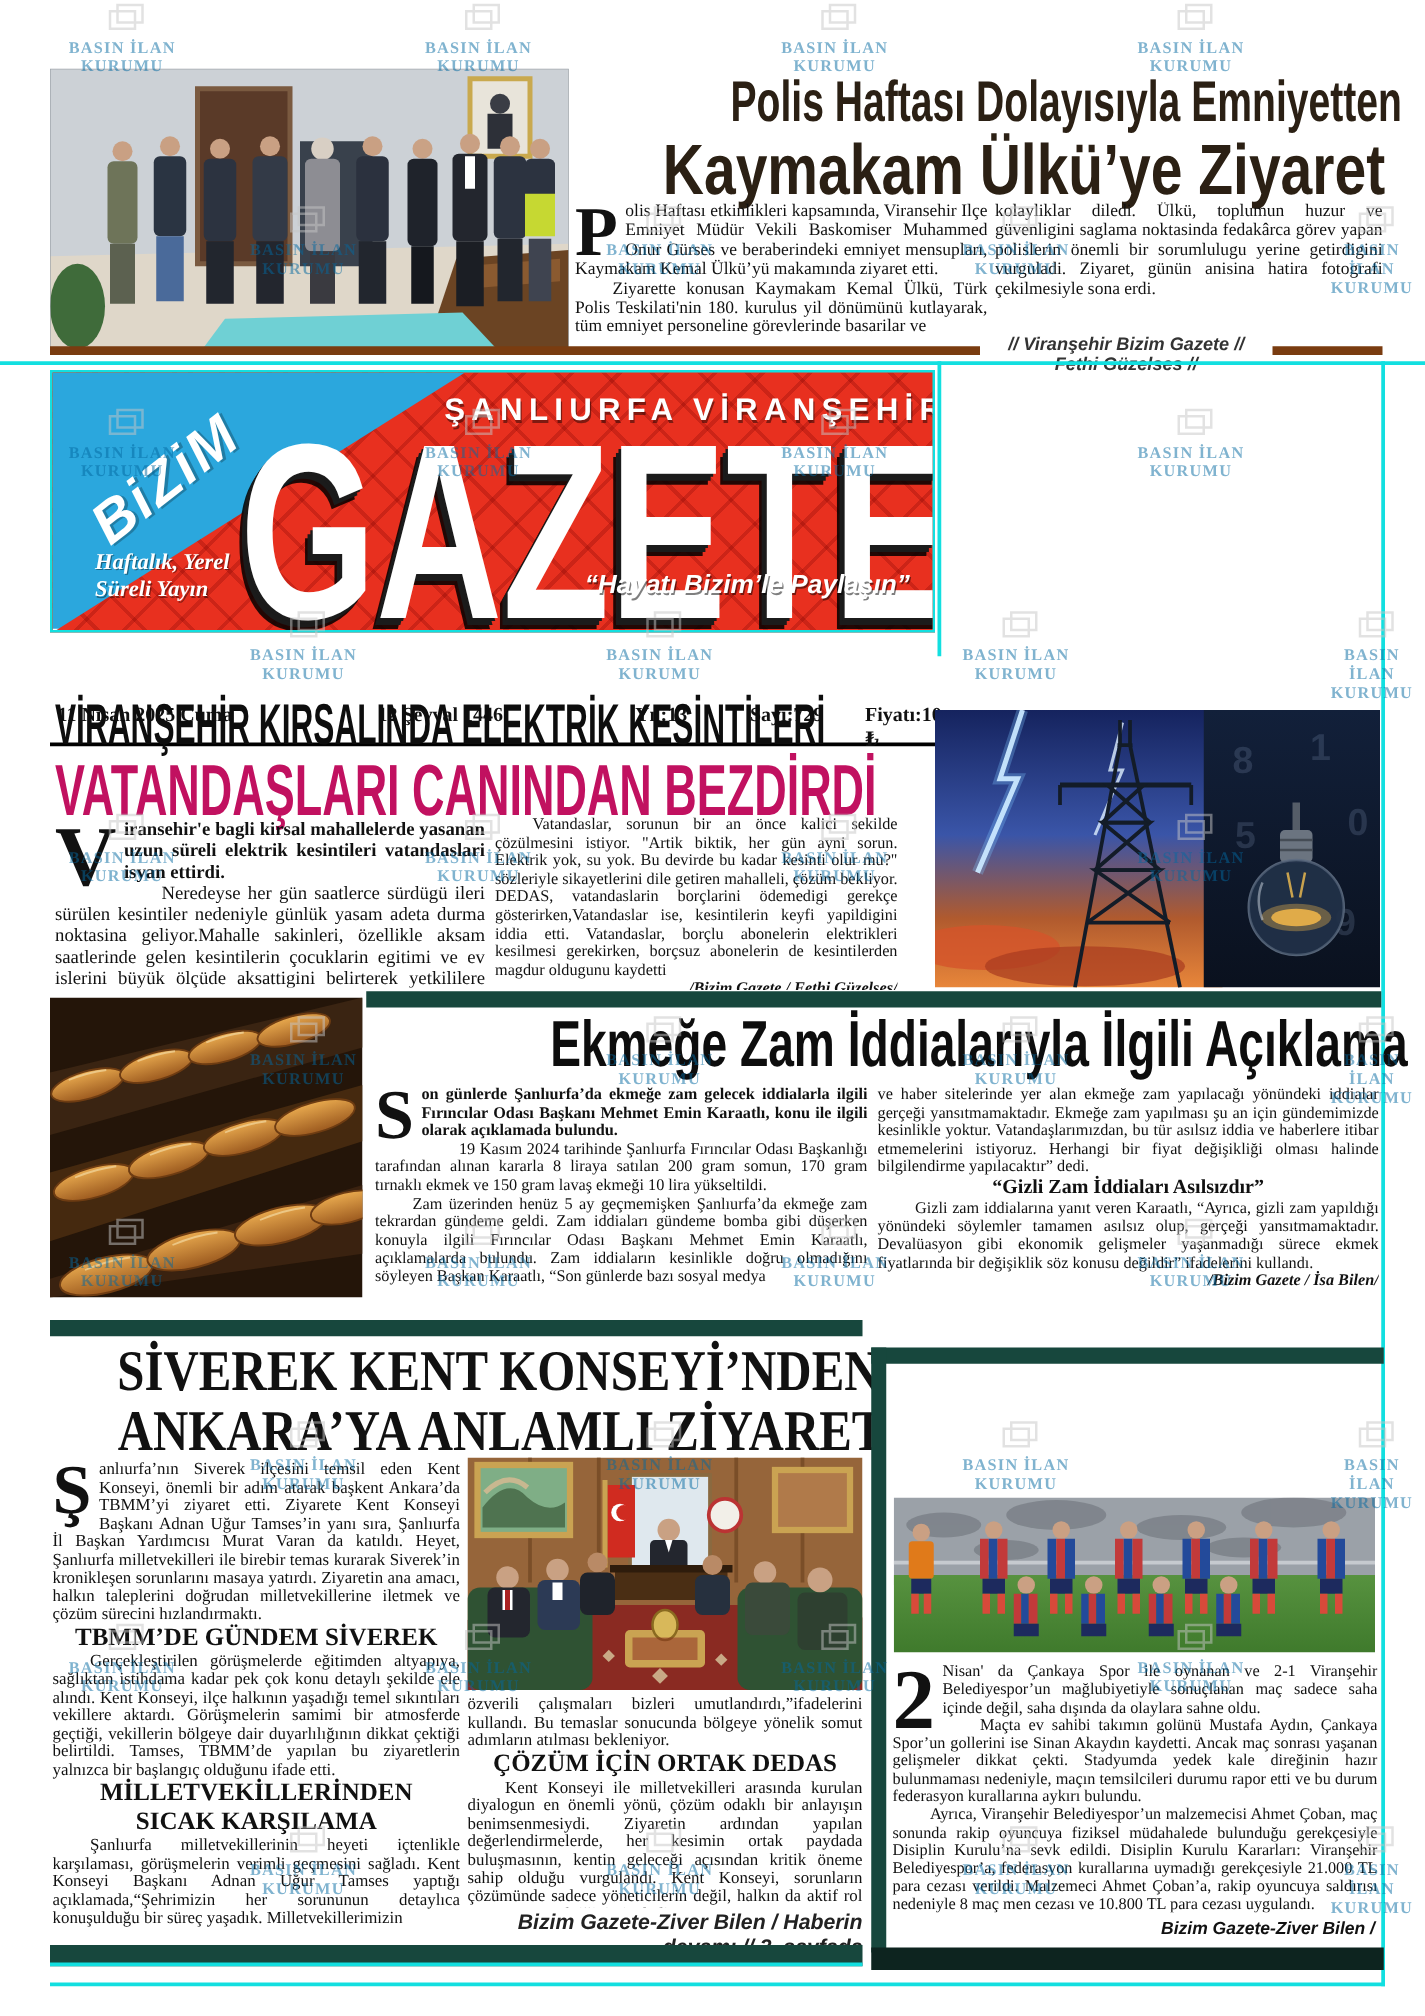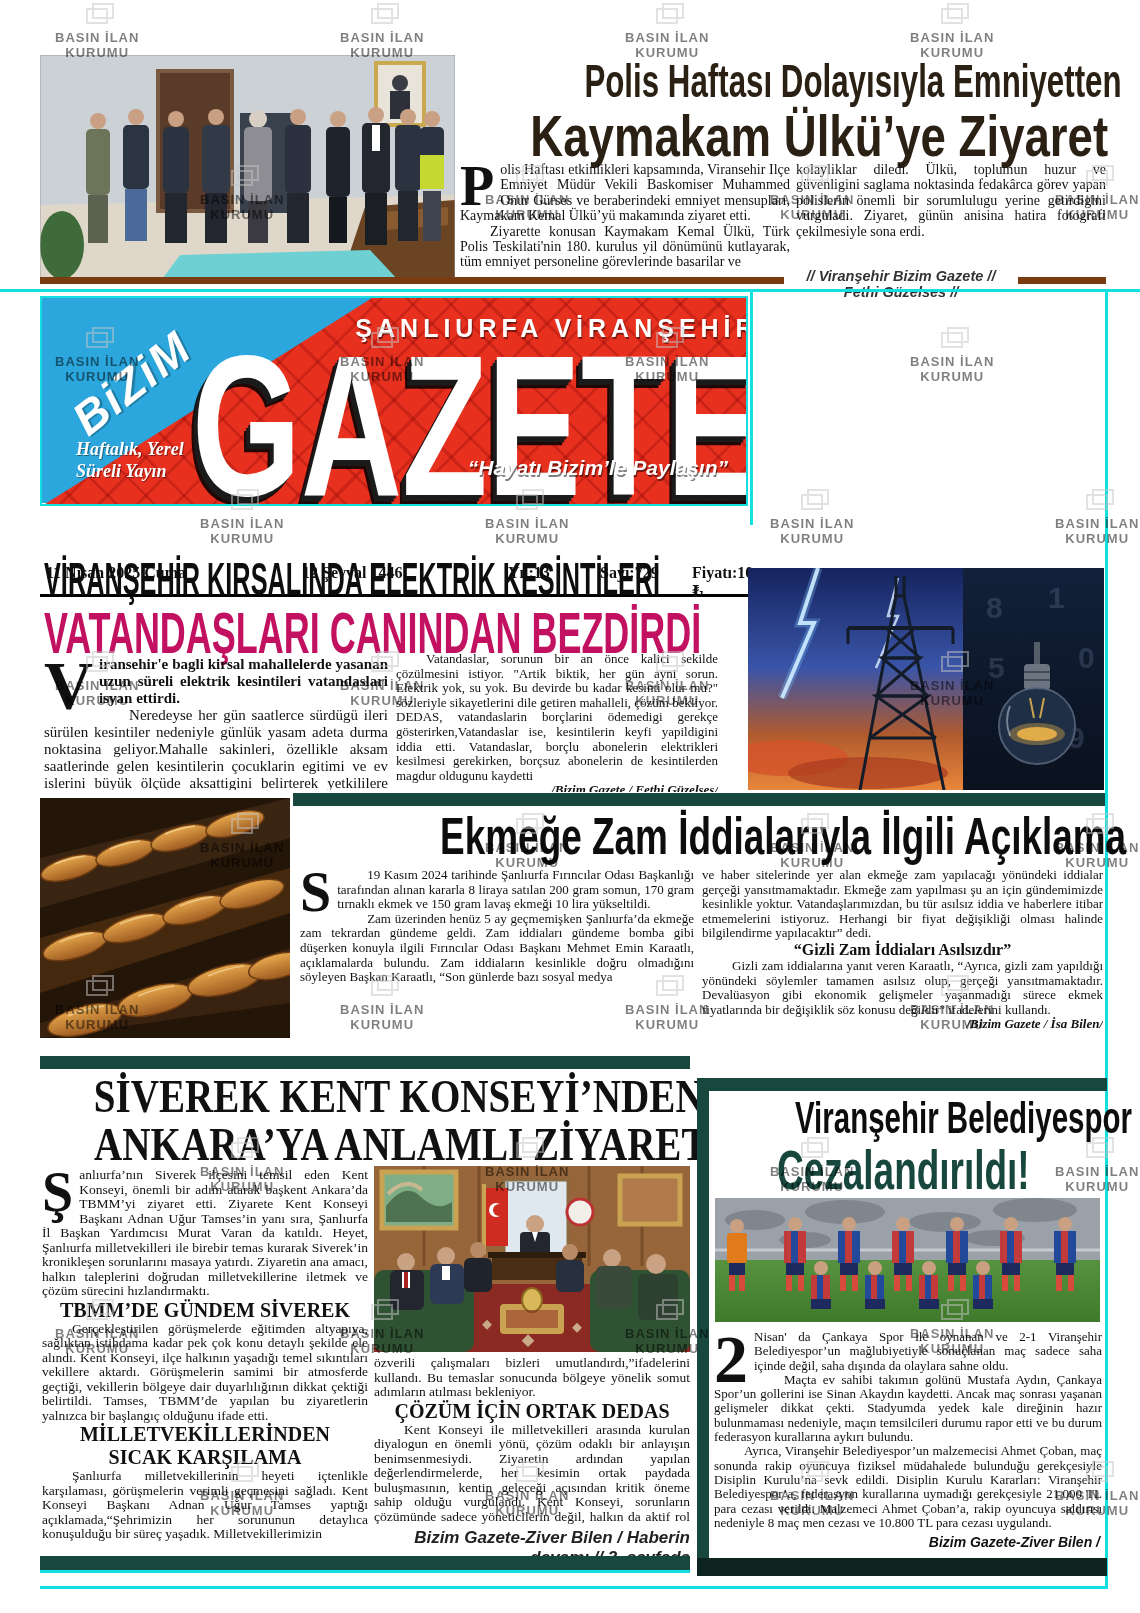"BASIN İLAN" .wm { color: #000000 -> #0369a1; font-family: Liberation Sans, sans-serif -> Liberation Serif, serif }
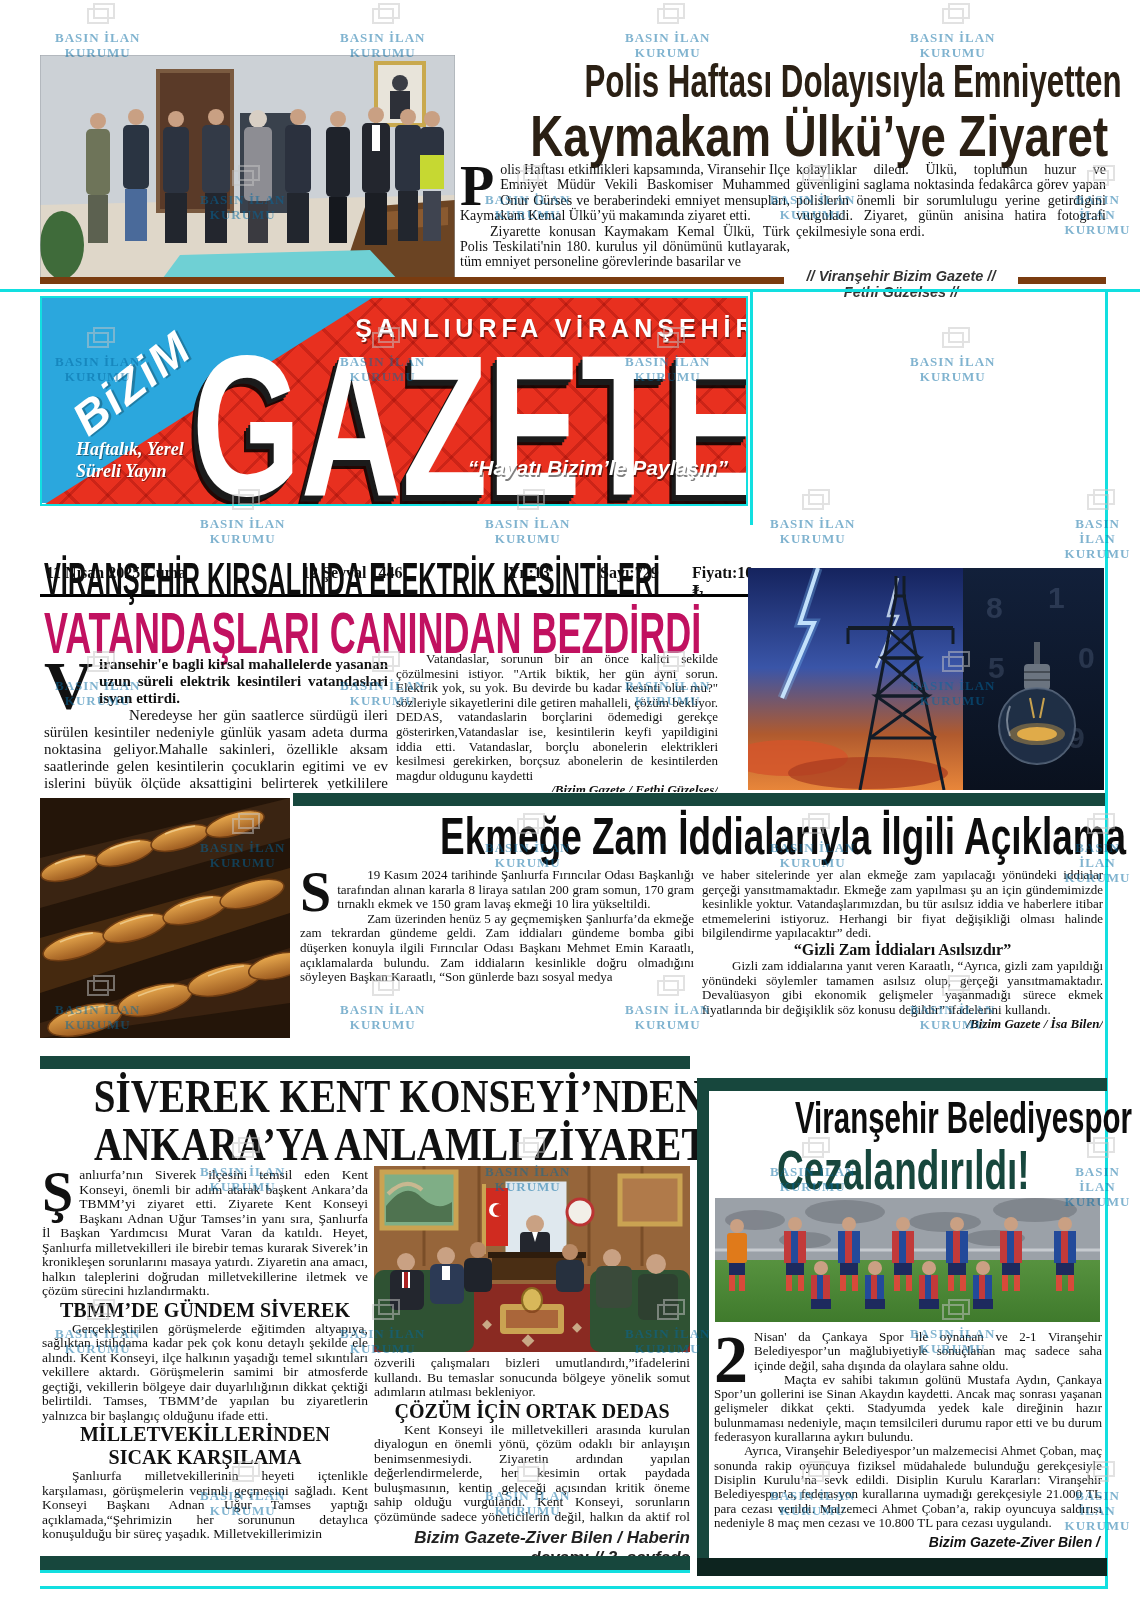"on günlerde Şanlıurfa’da ekmeğe zam" span.bold { html: none -> <span>on günlerde Şanlıurfa’da ekmeğe zam gelecek iddialarla ilgili Fırıncılar Odası Başkanı Mehmet Emin Karaatlı, konu ile ilgili olarak açıklamada bulundu.</span> }
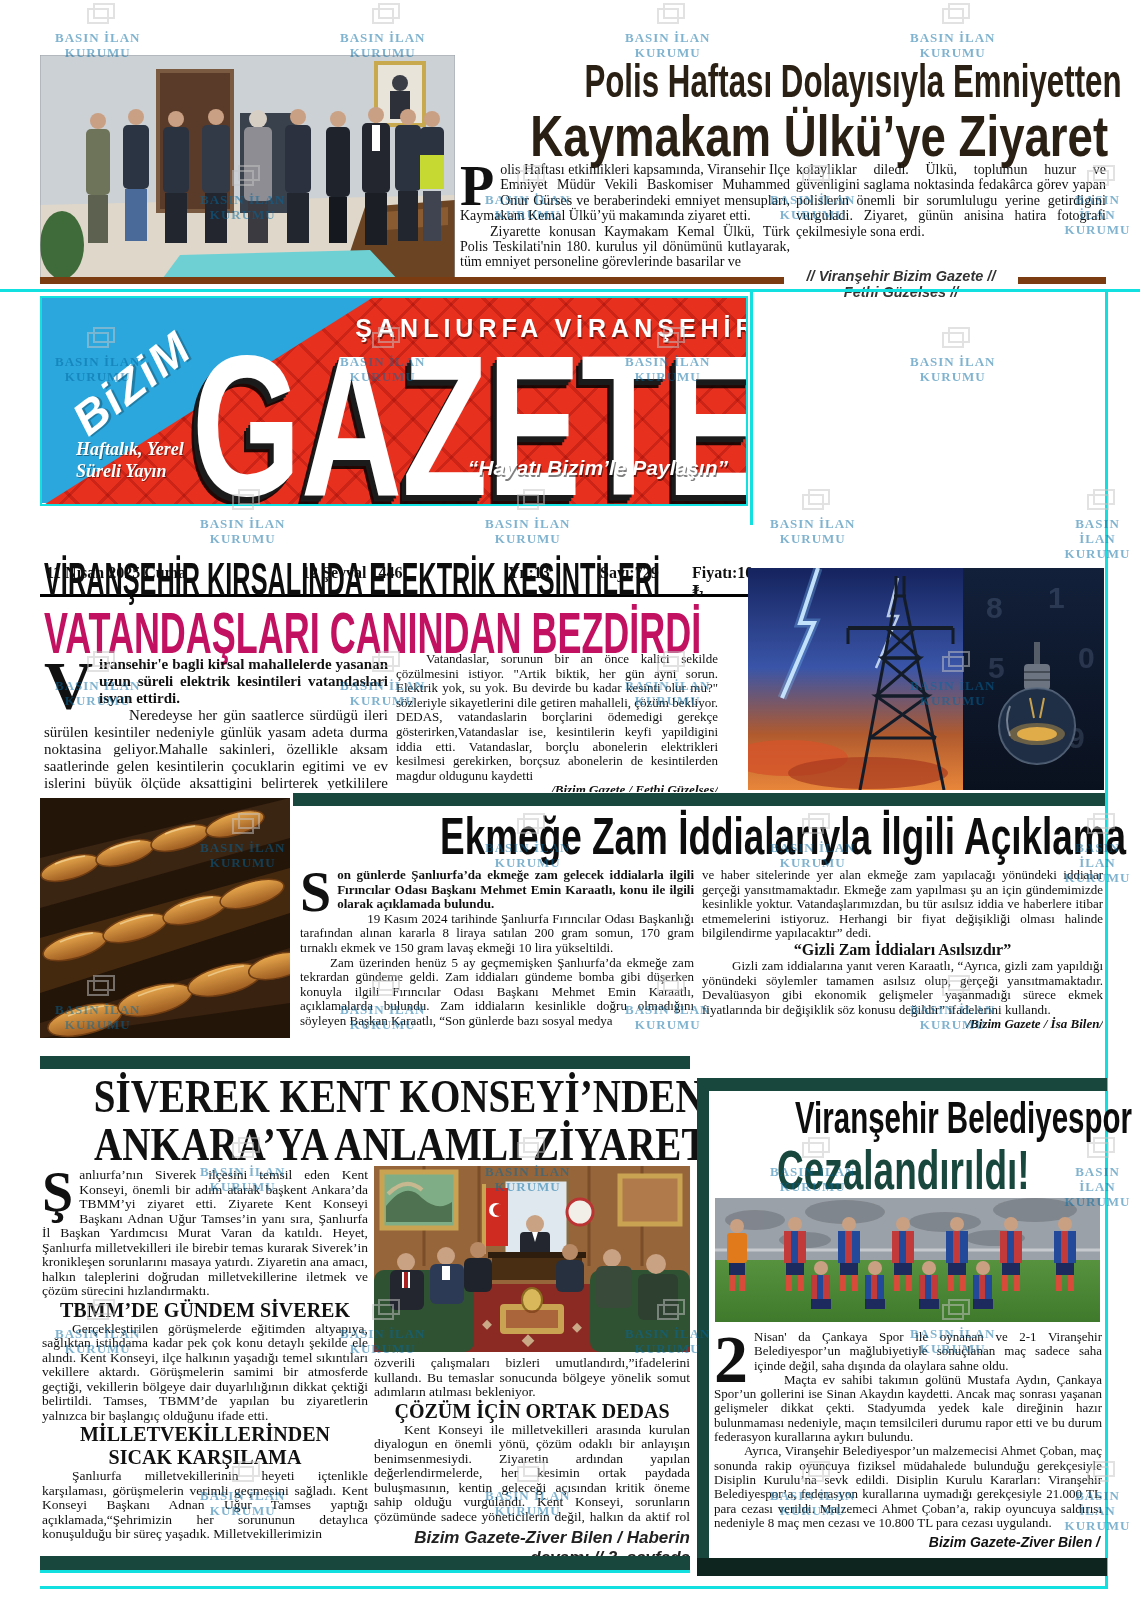"Viranşehir Belediyespor" div.abs { html: <div> <span>Viranşehir Belediyespor</span><br> <span>Cezalandırıldı!</span> </div> -> none }
